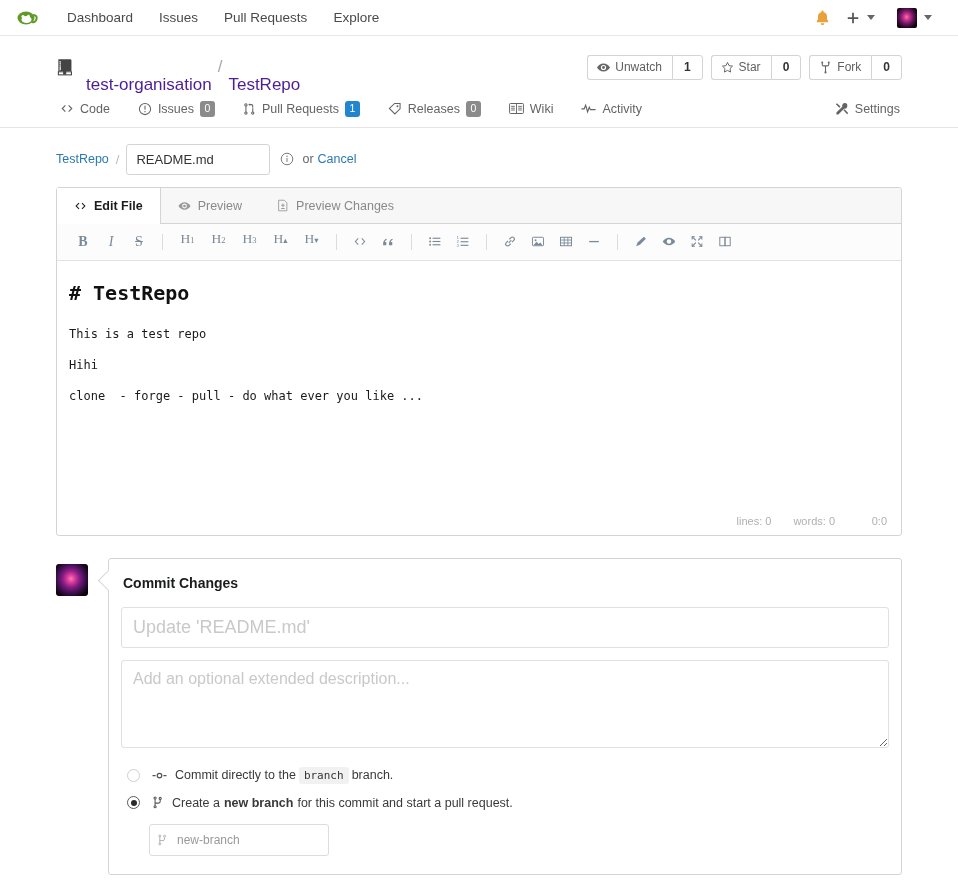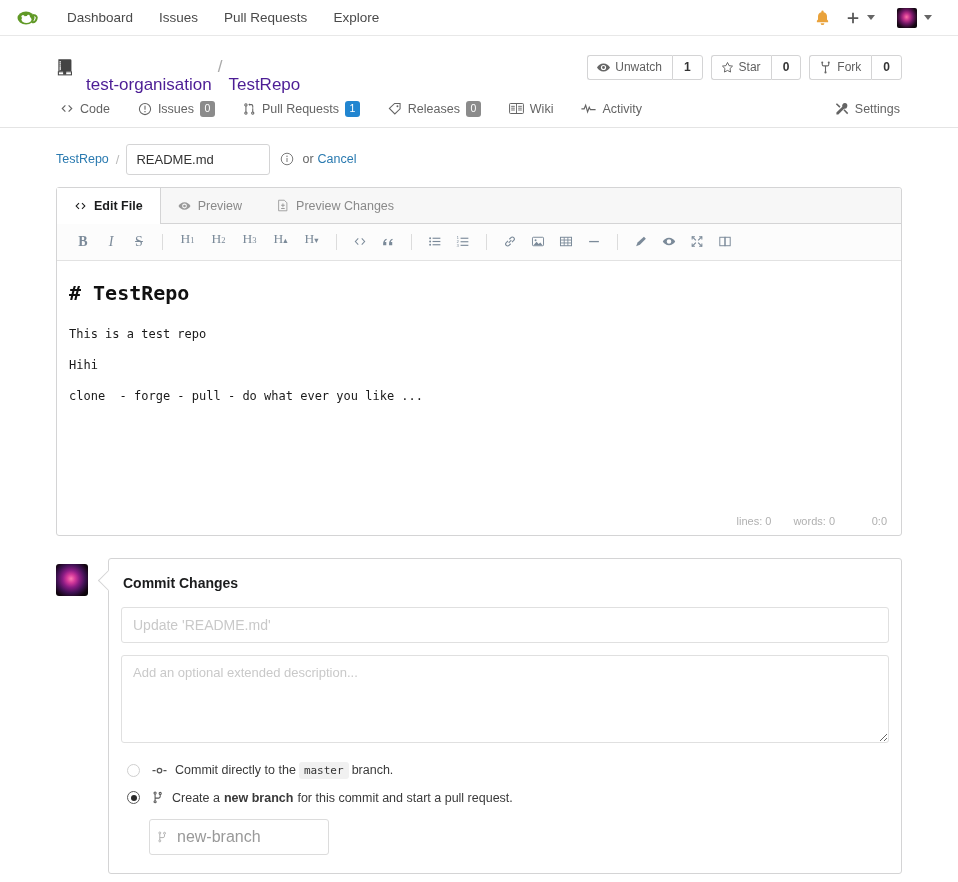"Update 'README.md'" .commit-input { font-size: 14px -> 18px }
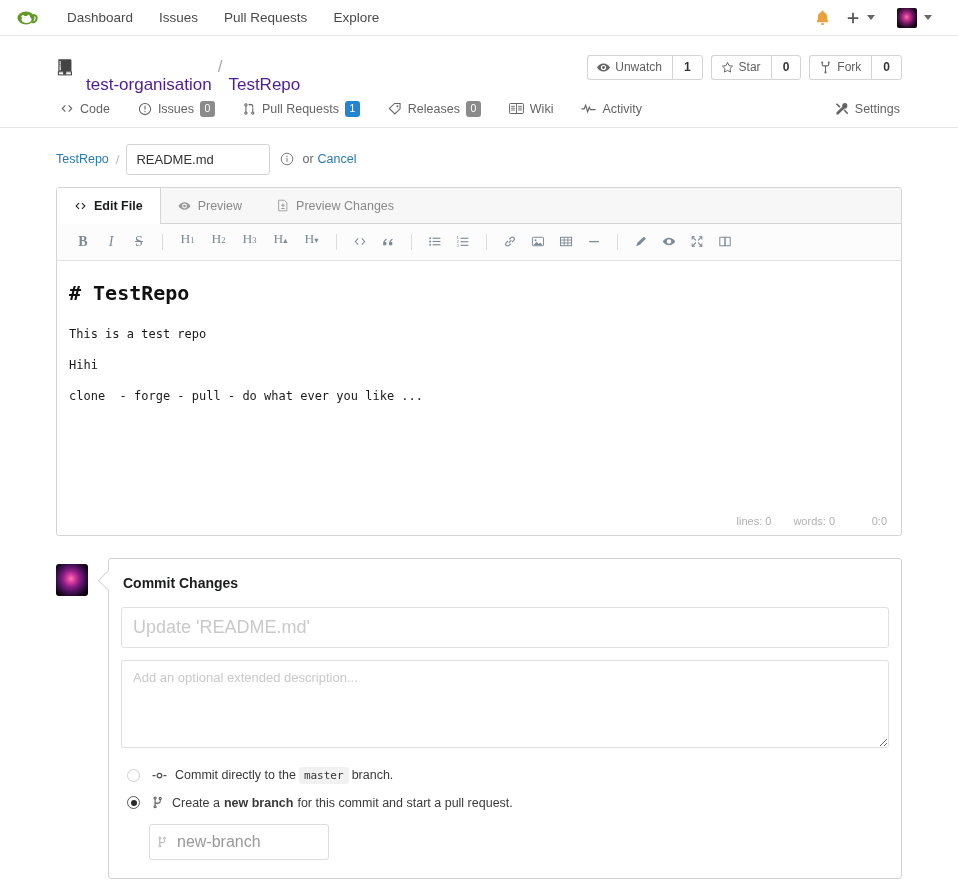"Add an optional extended description..." .commit-textarea { font-size: 13px -> 16px }
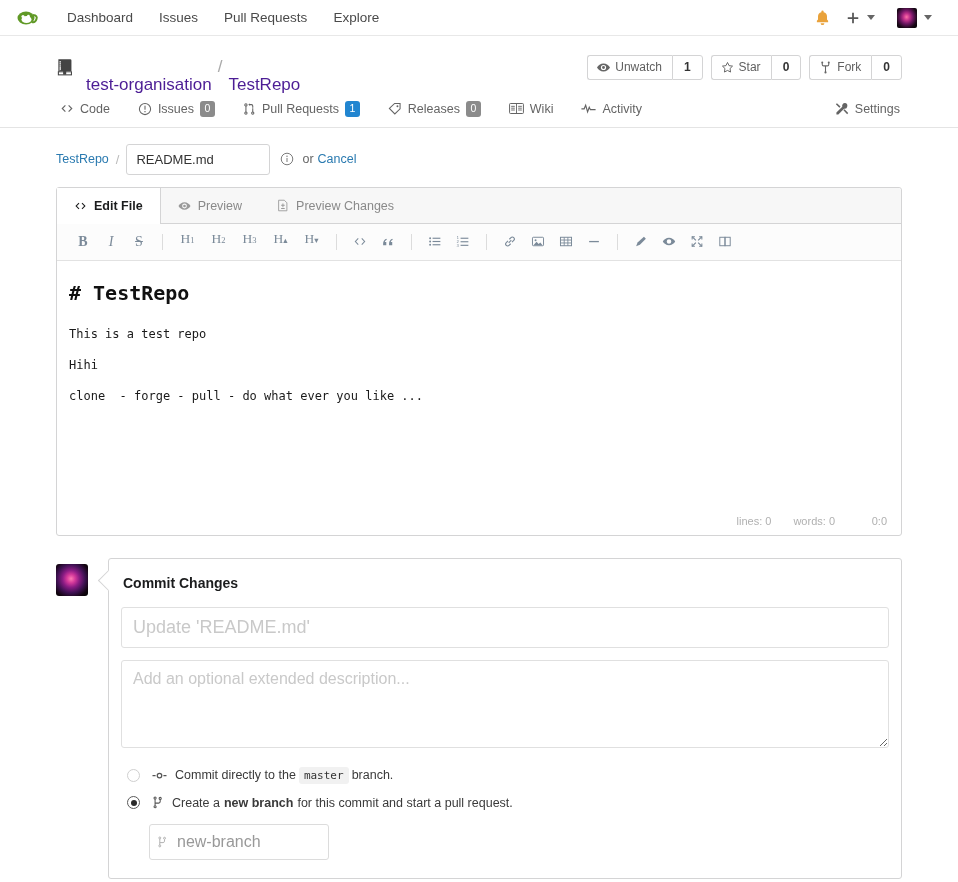"master" span.code-chip { text: master -> branch }
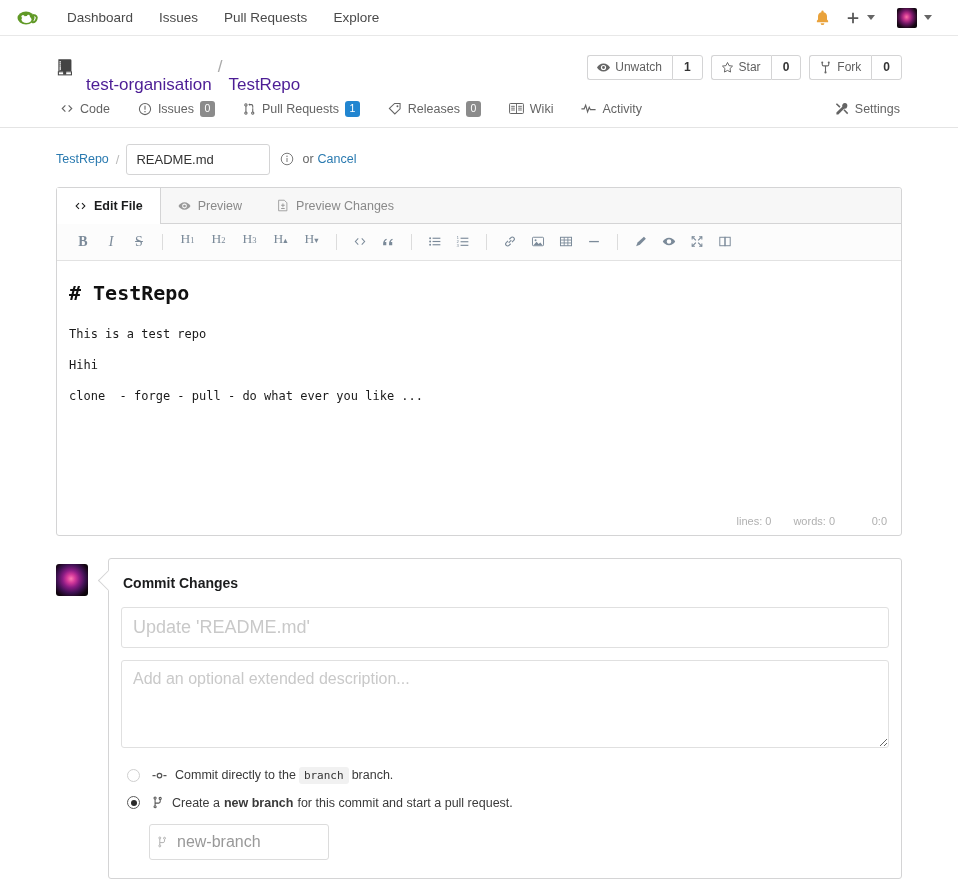"new-branch" .branch-input { font-size: 16px -> 12px }
